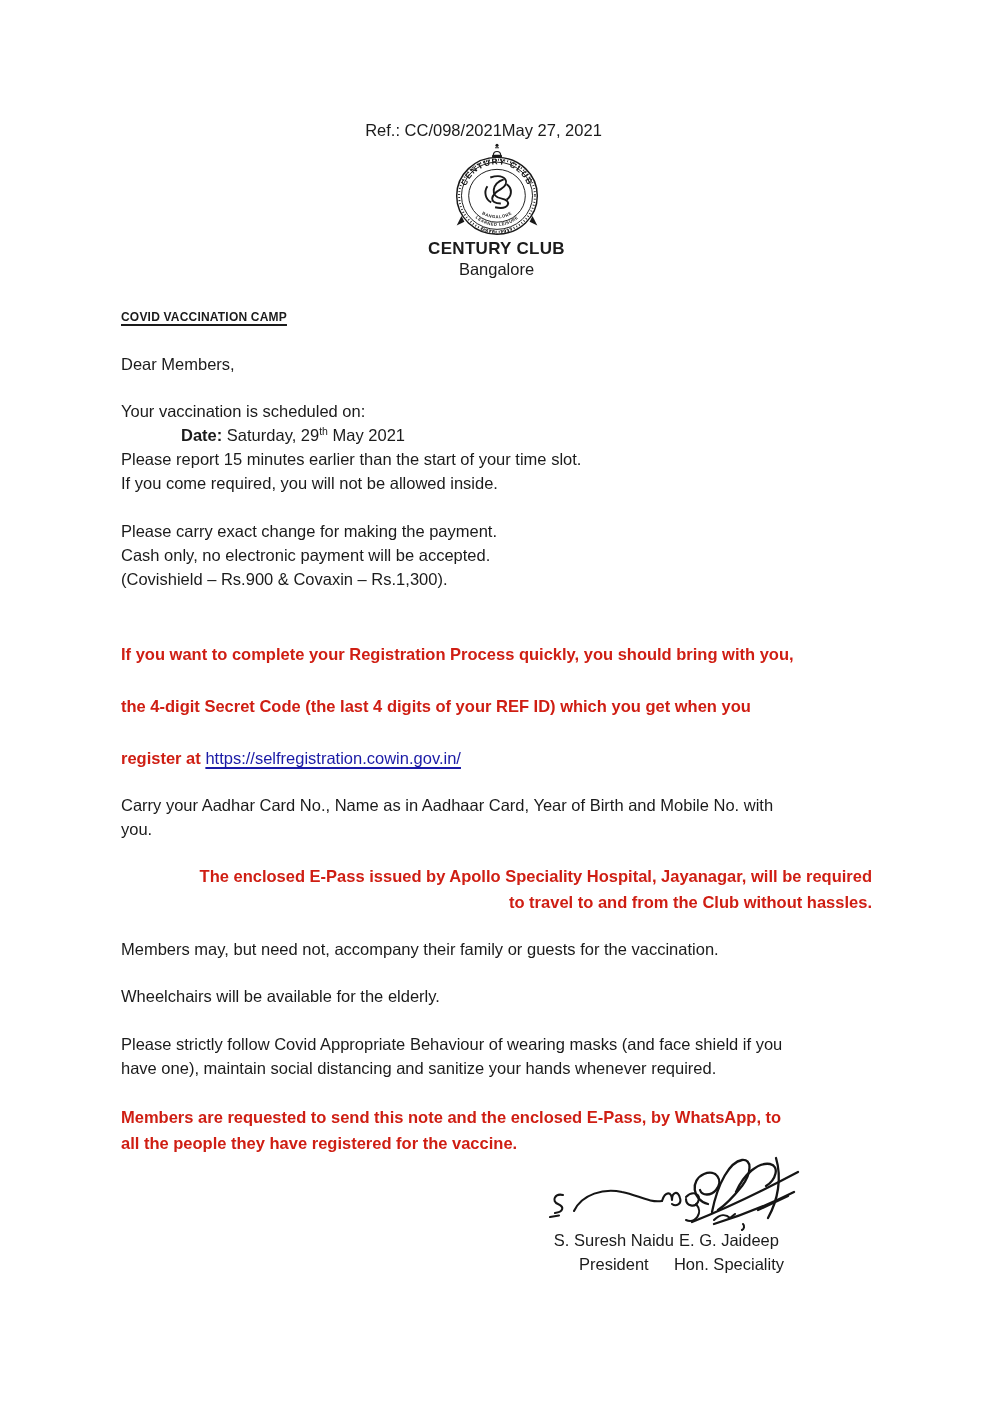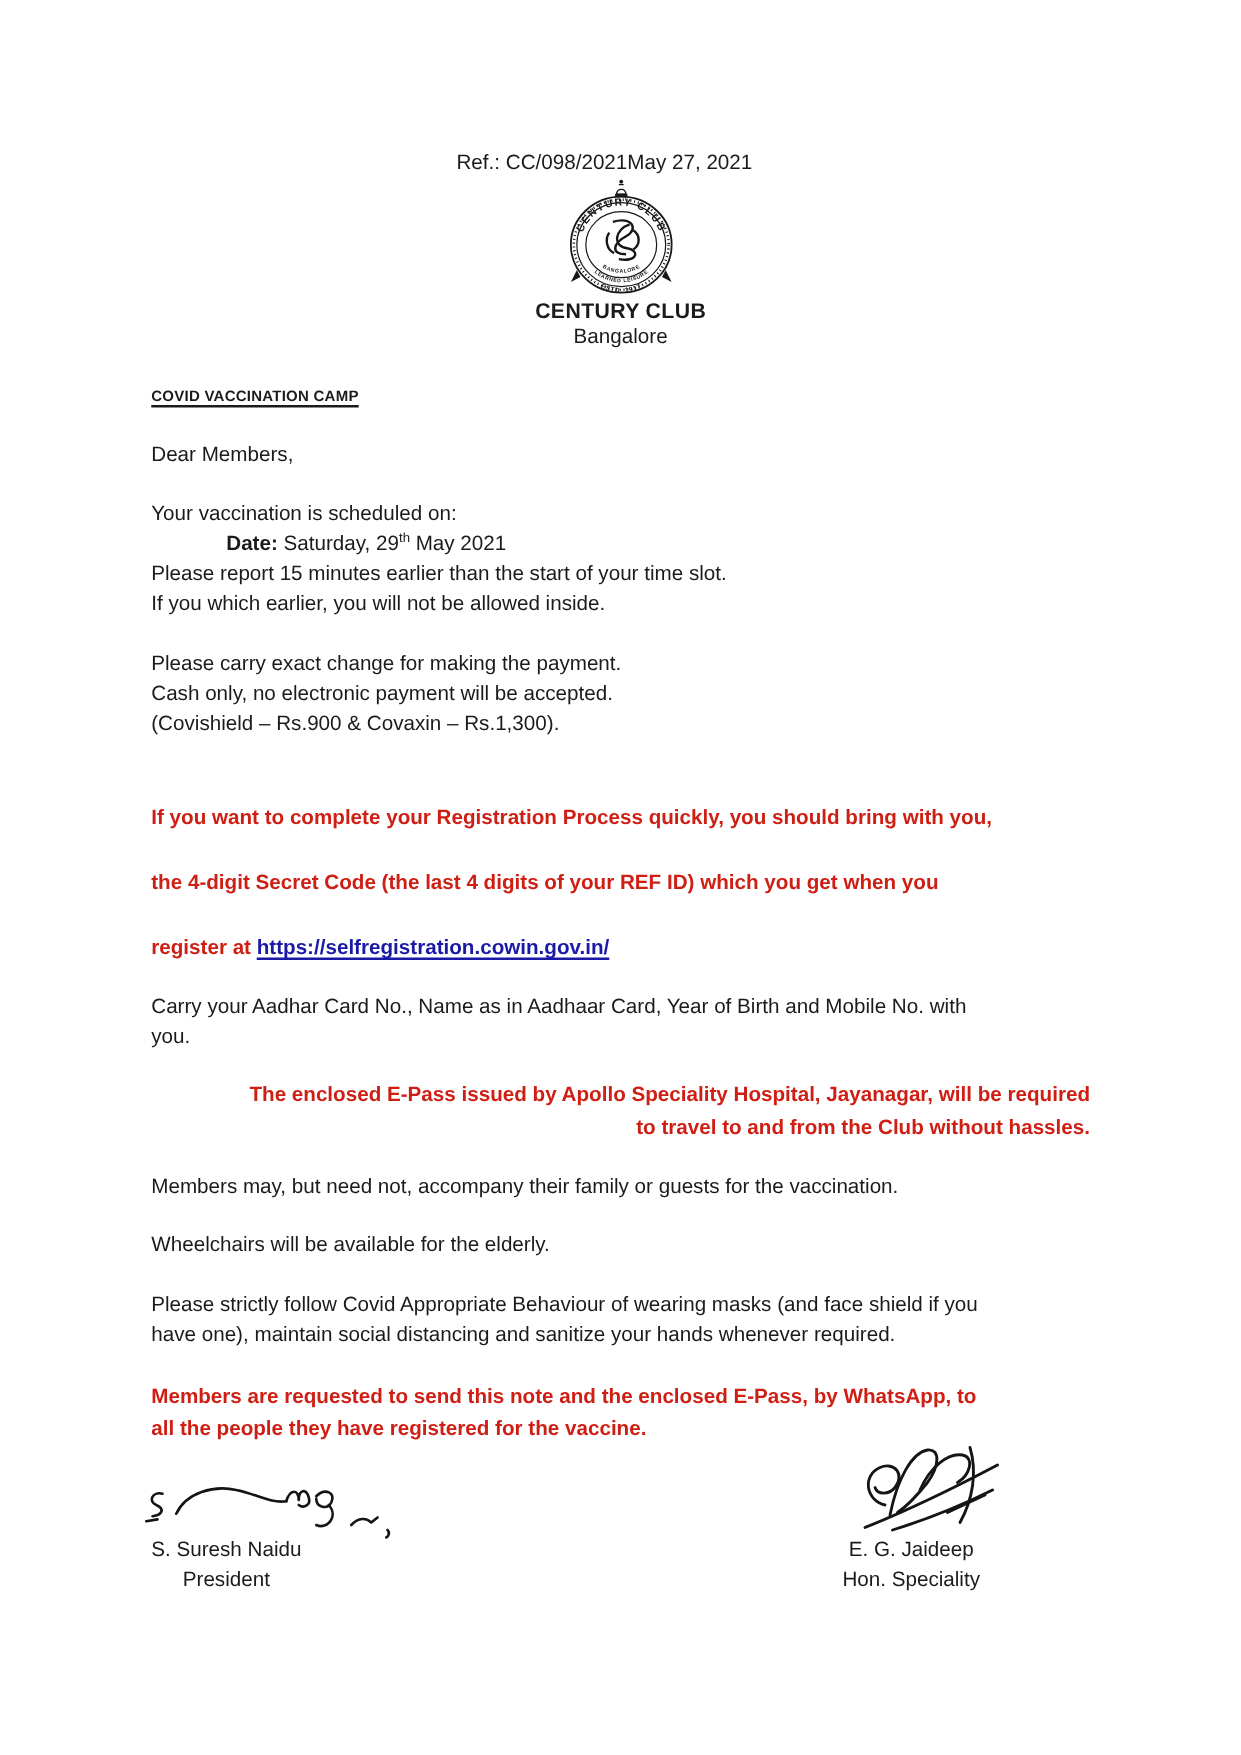"If you which earlier, you" div.schedule-line { text: which earlier -> come required }
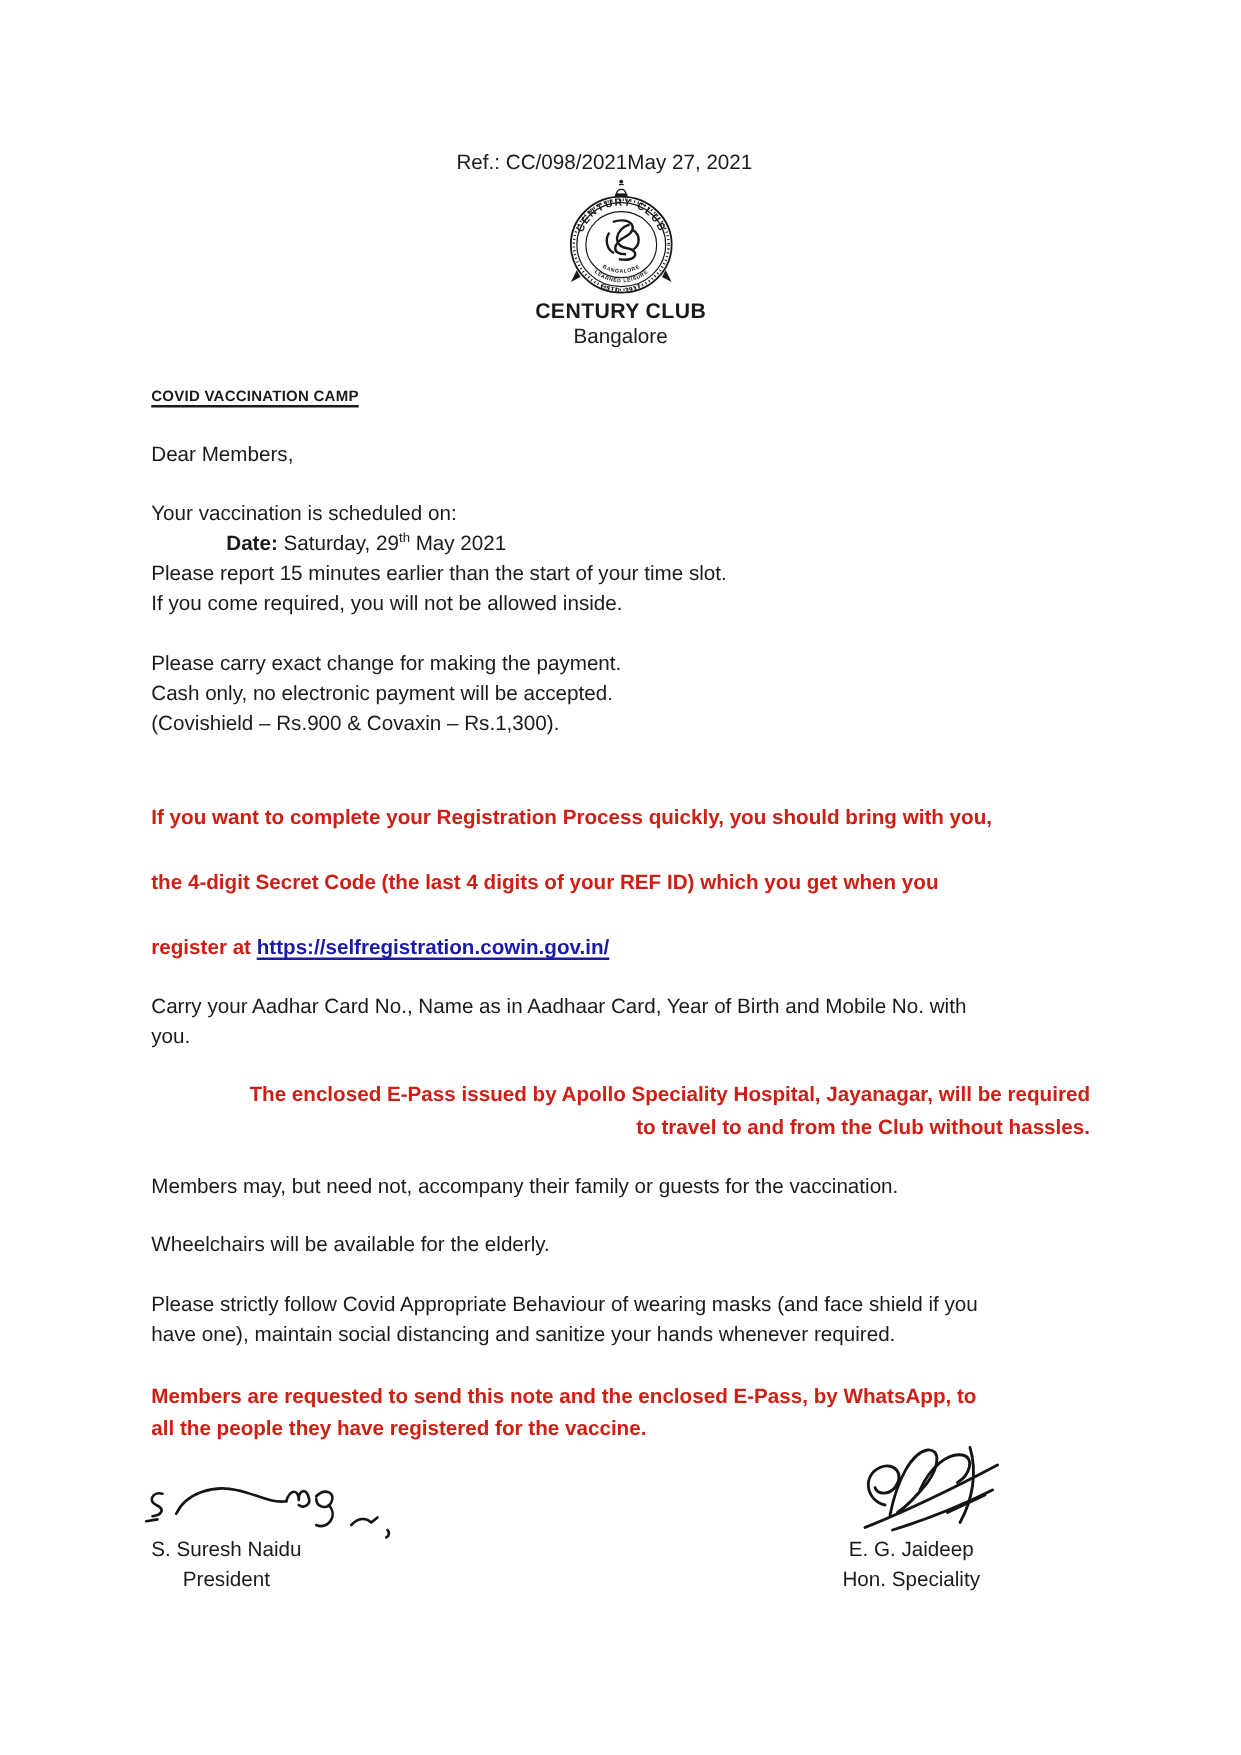"https://selfregistration.cowin.gov.in/" .doc-link { font-weight: bold -> normal }
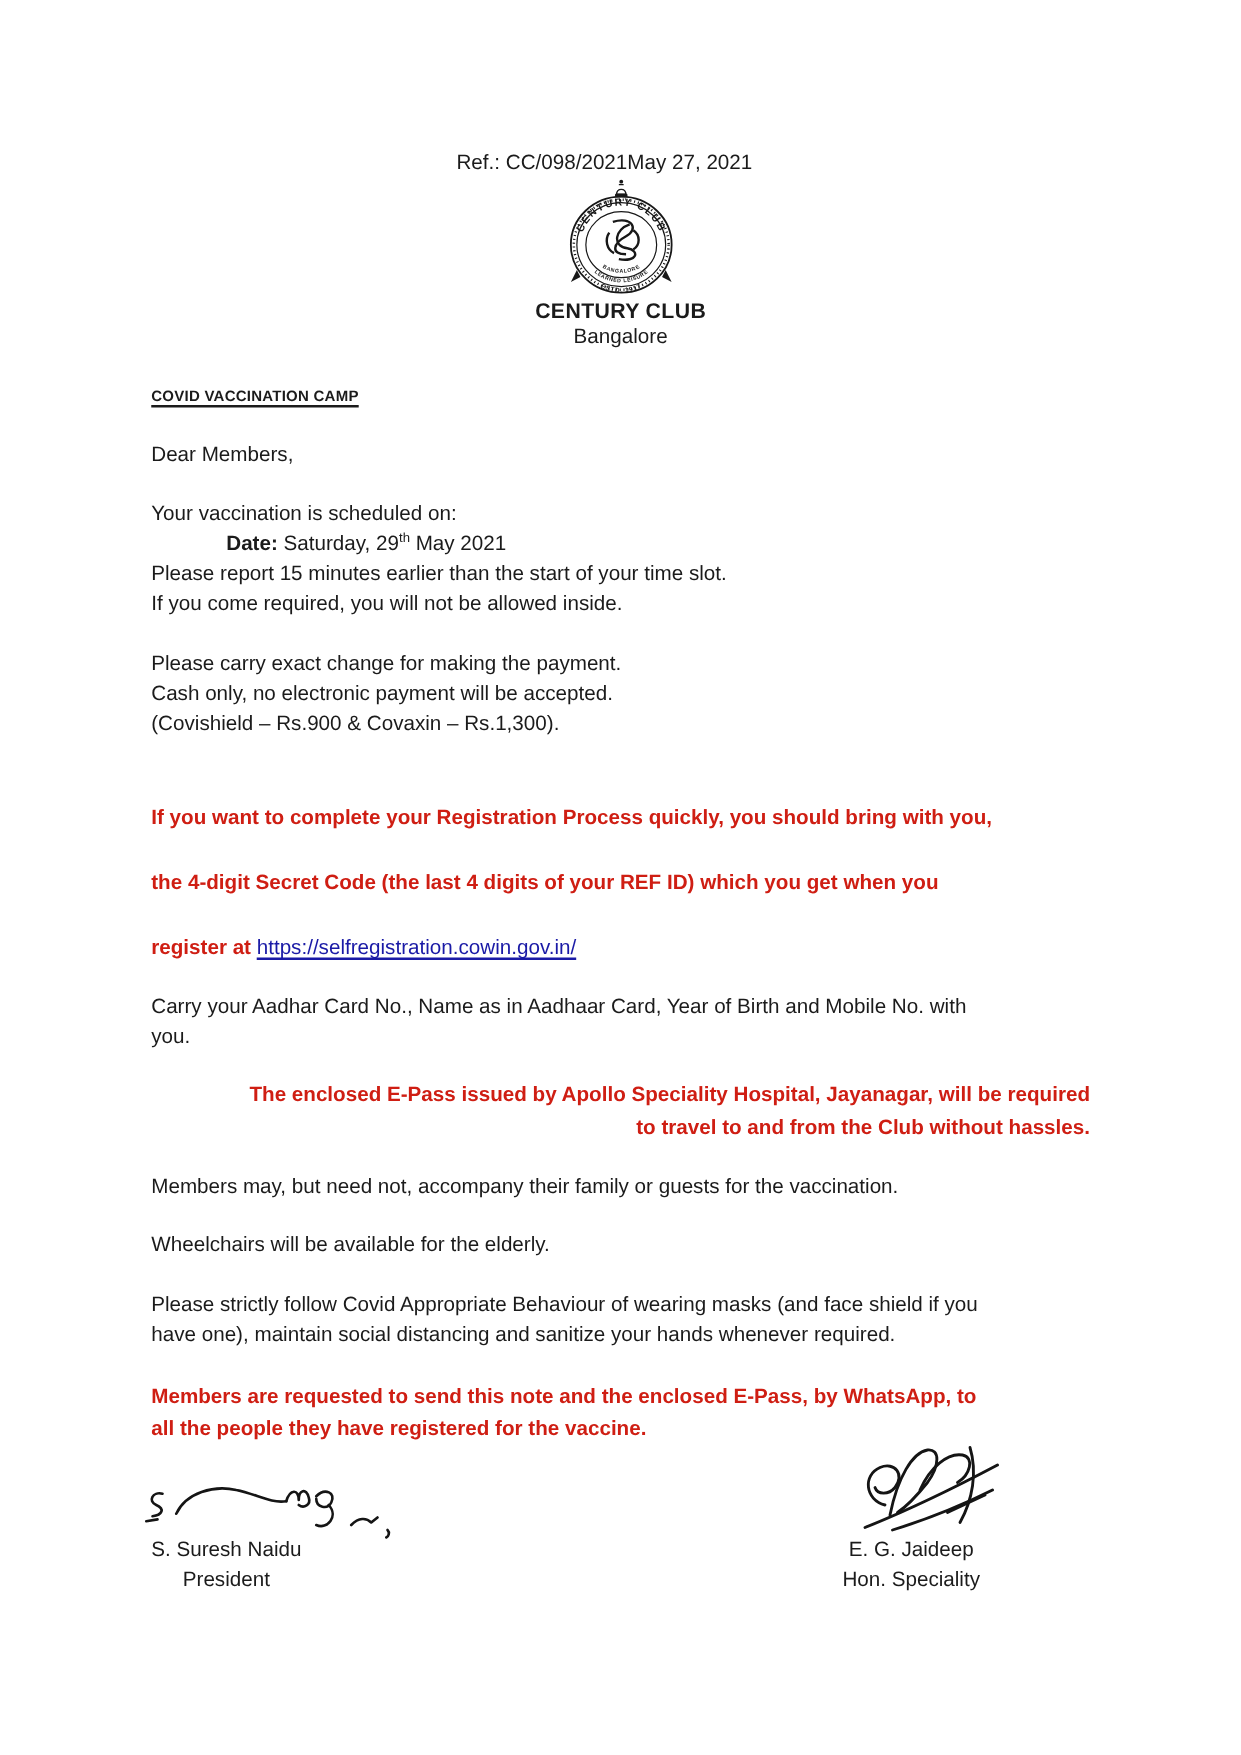"S. Suresh Naidu" .sig-row { justify-content: space-between -> flex-end }
